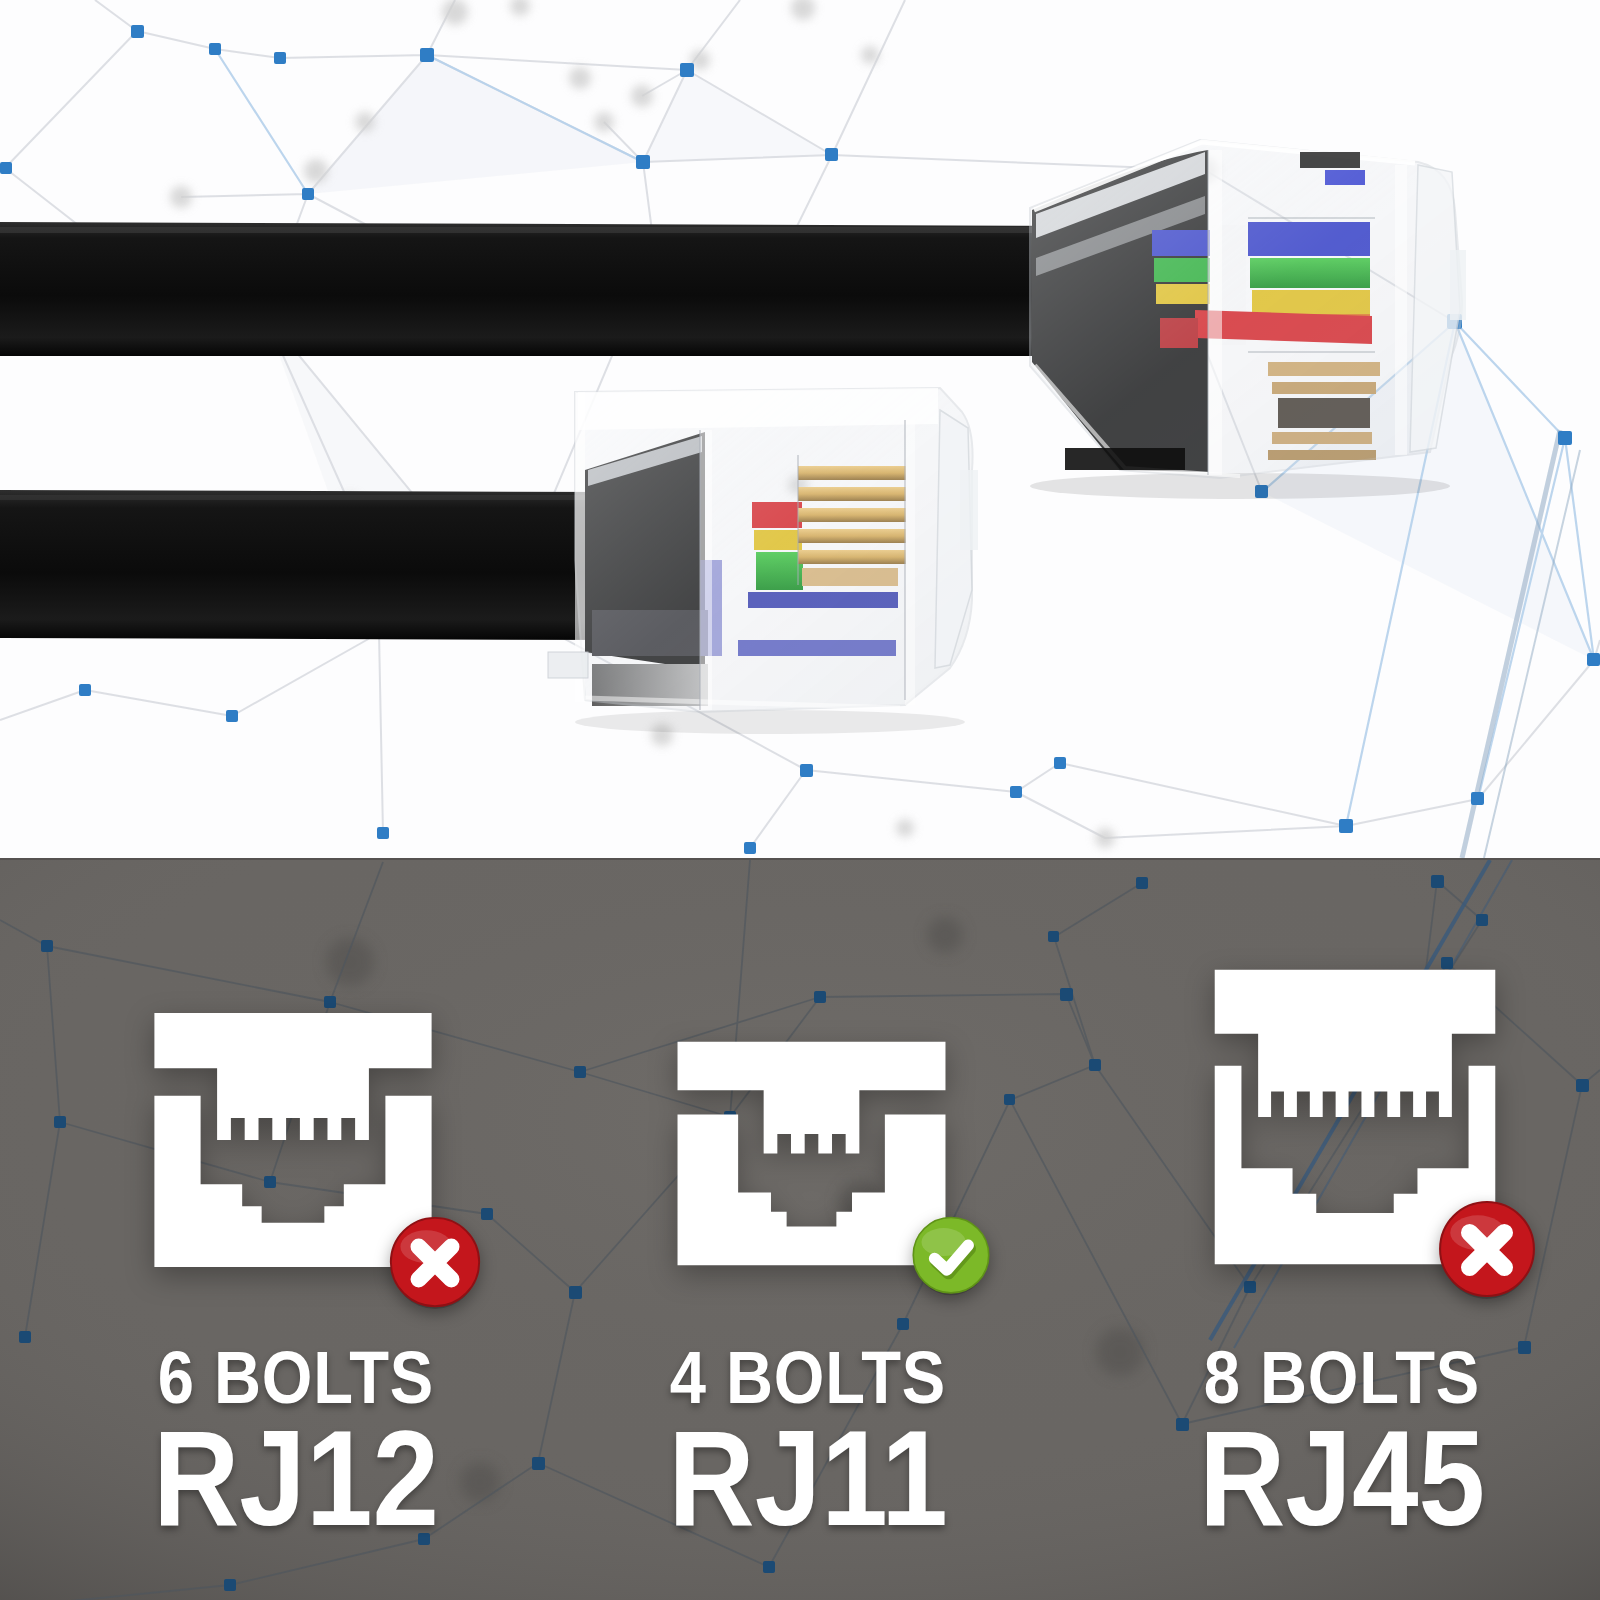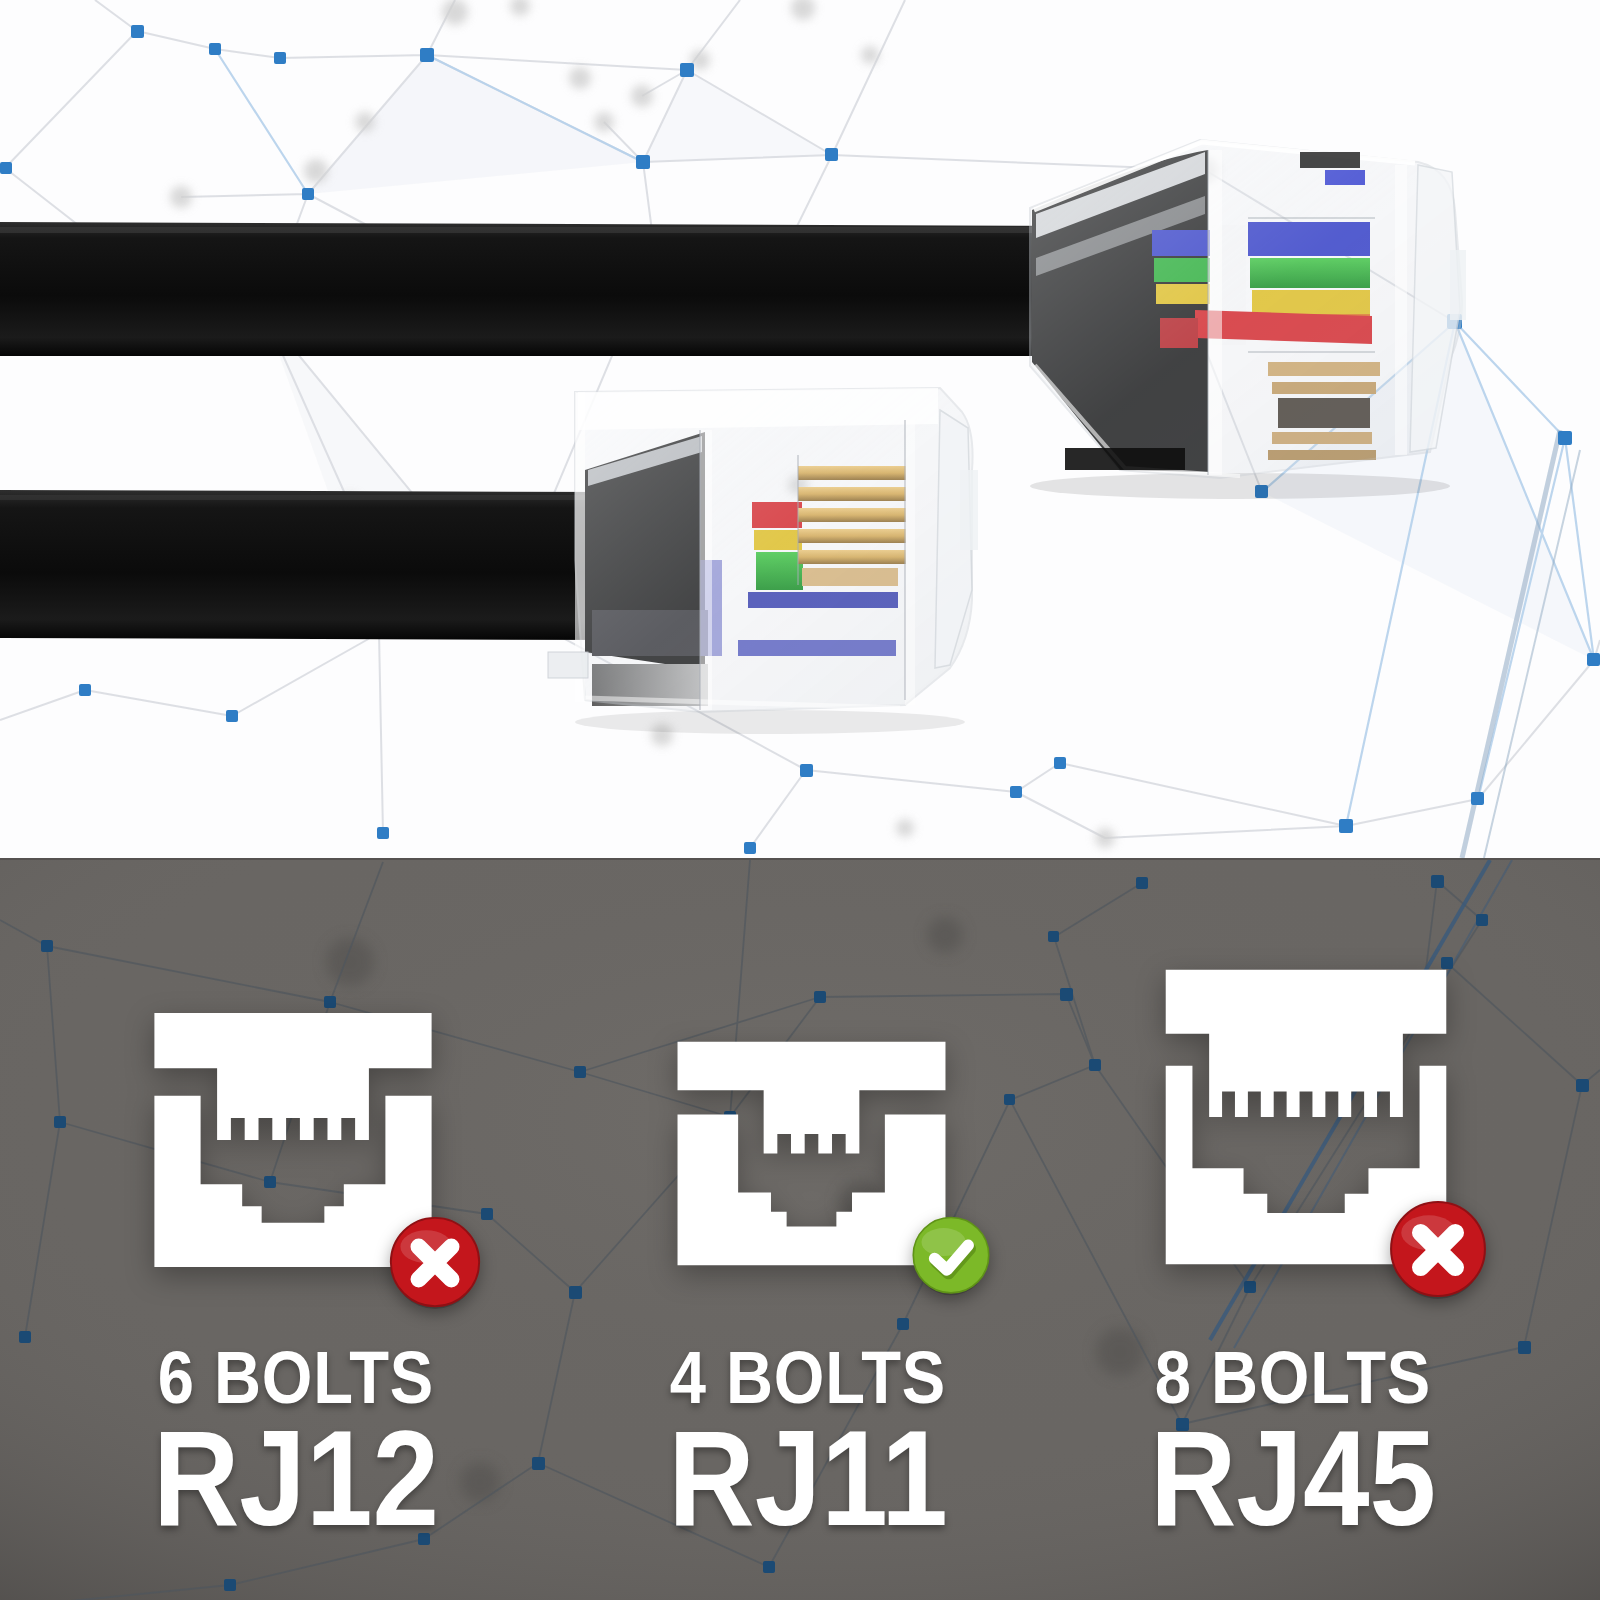"8 BOLTS" div.comp-item { left: 1083px -> 1132px }
